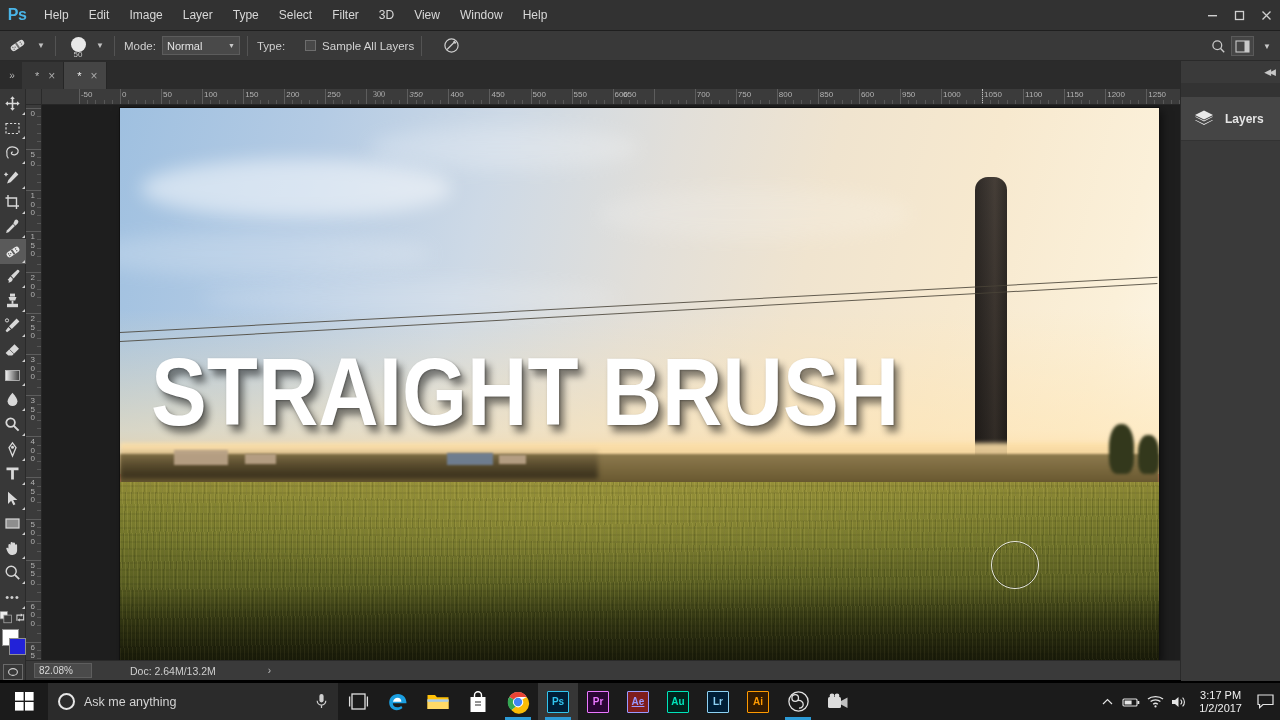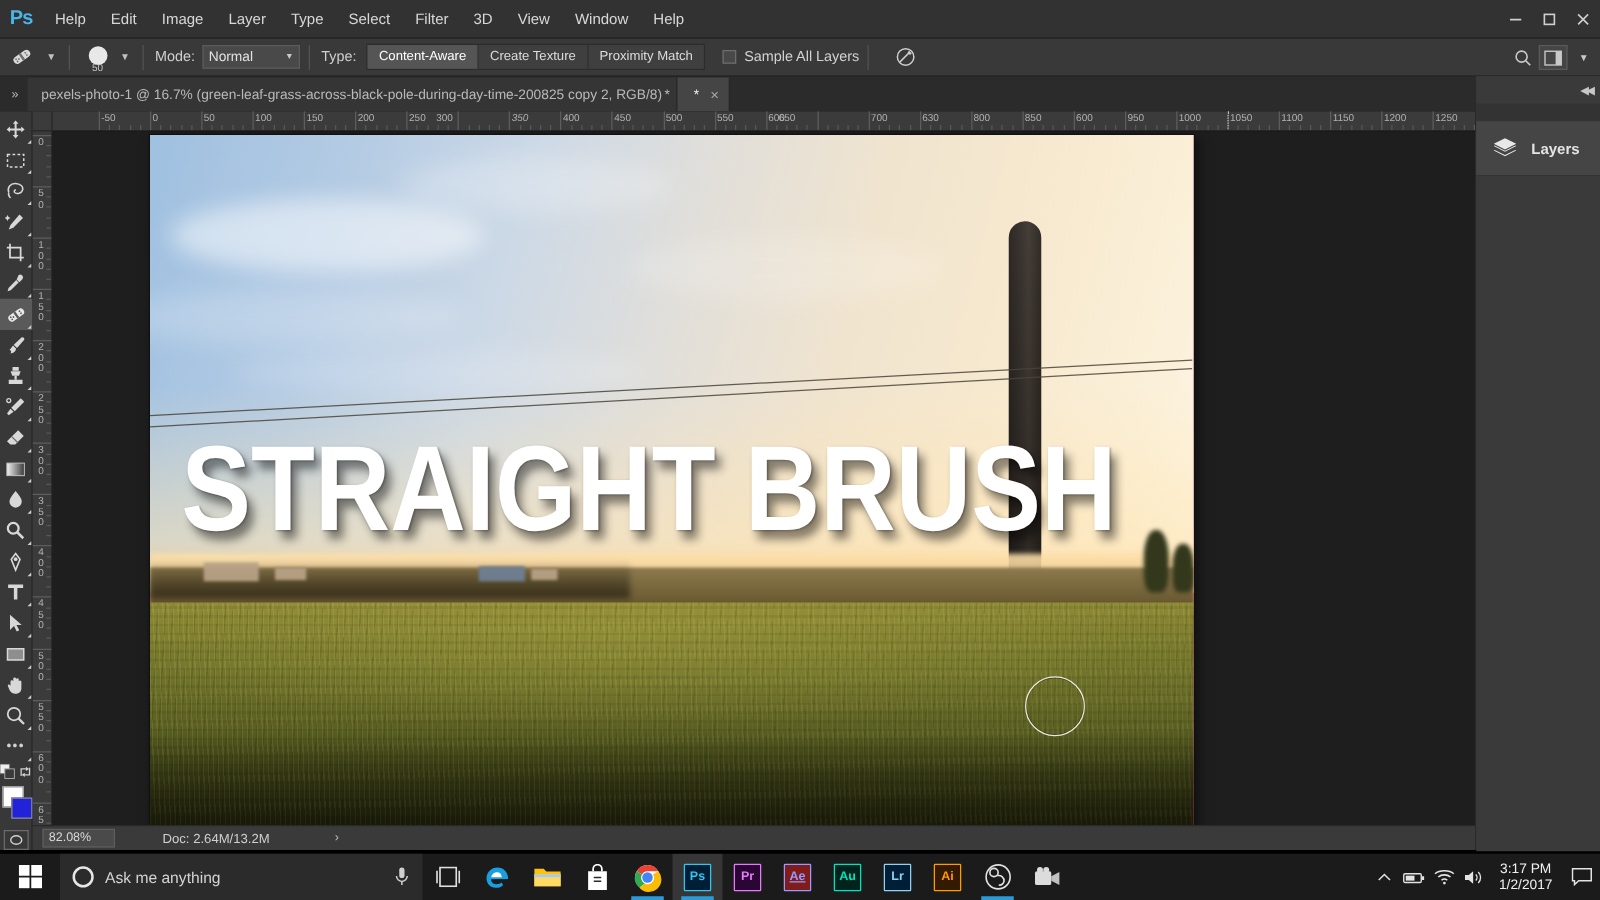"Content-Aware" div.seg-group { html: <div> <div>Content-Aware</div> <div>Create Texture</div> <div>Proximity Match</div> </div> -> none }
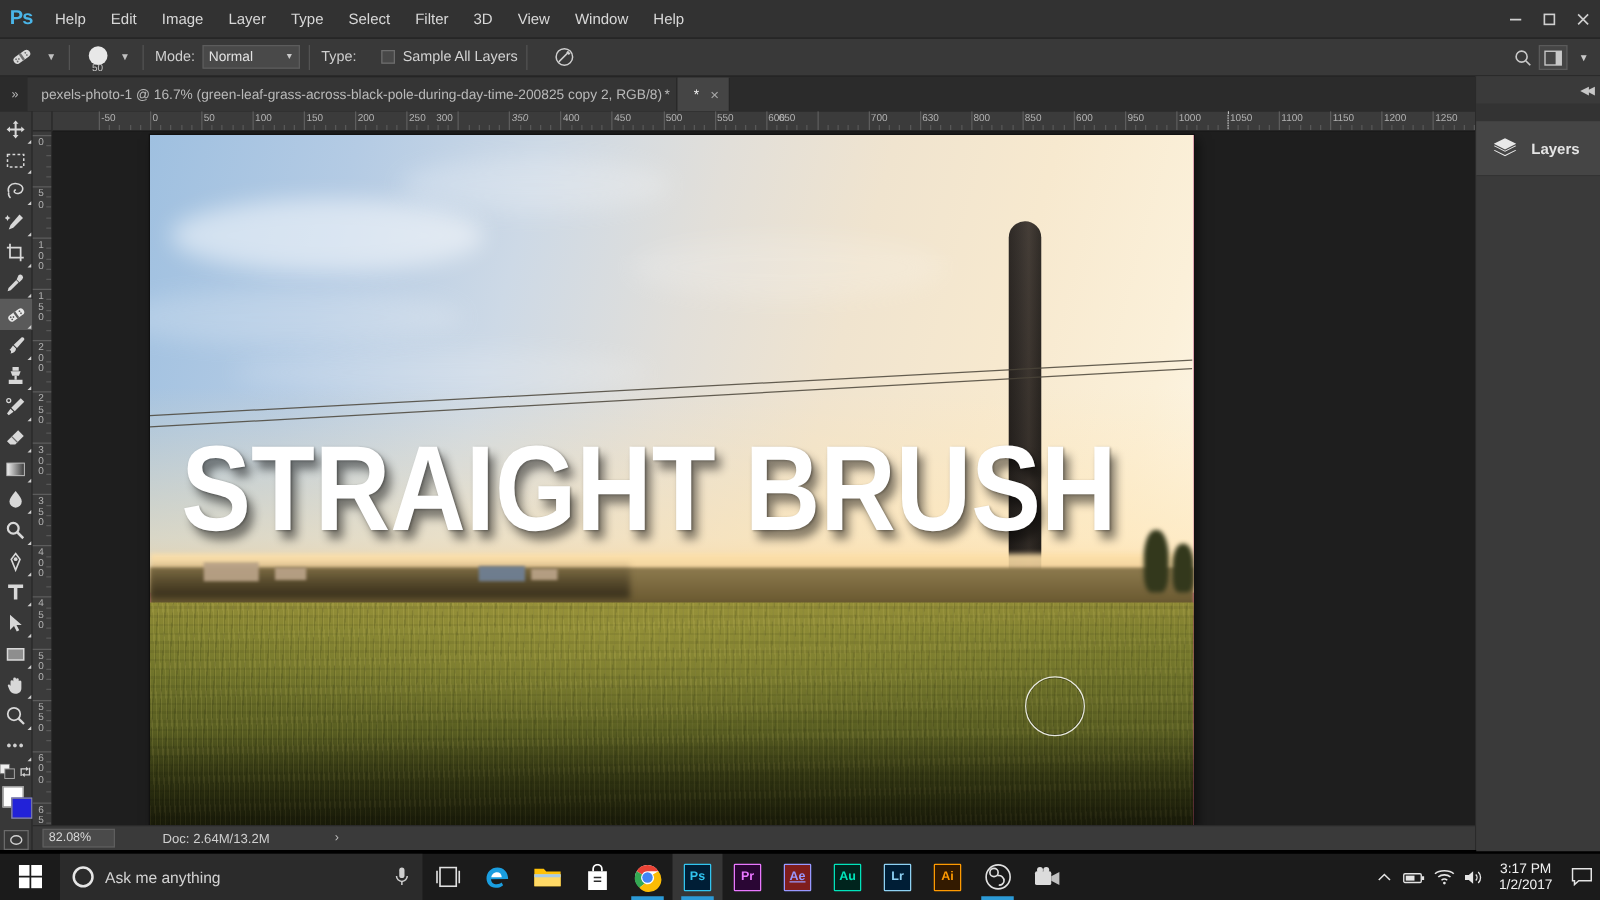"pexels-photo-1 @ 16.7%" span { html: <span>pexels-photo-1 @ 16.7% (green-leaf-grass-across-black-pole-during-day-time-200825 copy 2, RGB/8)</span> -> none }
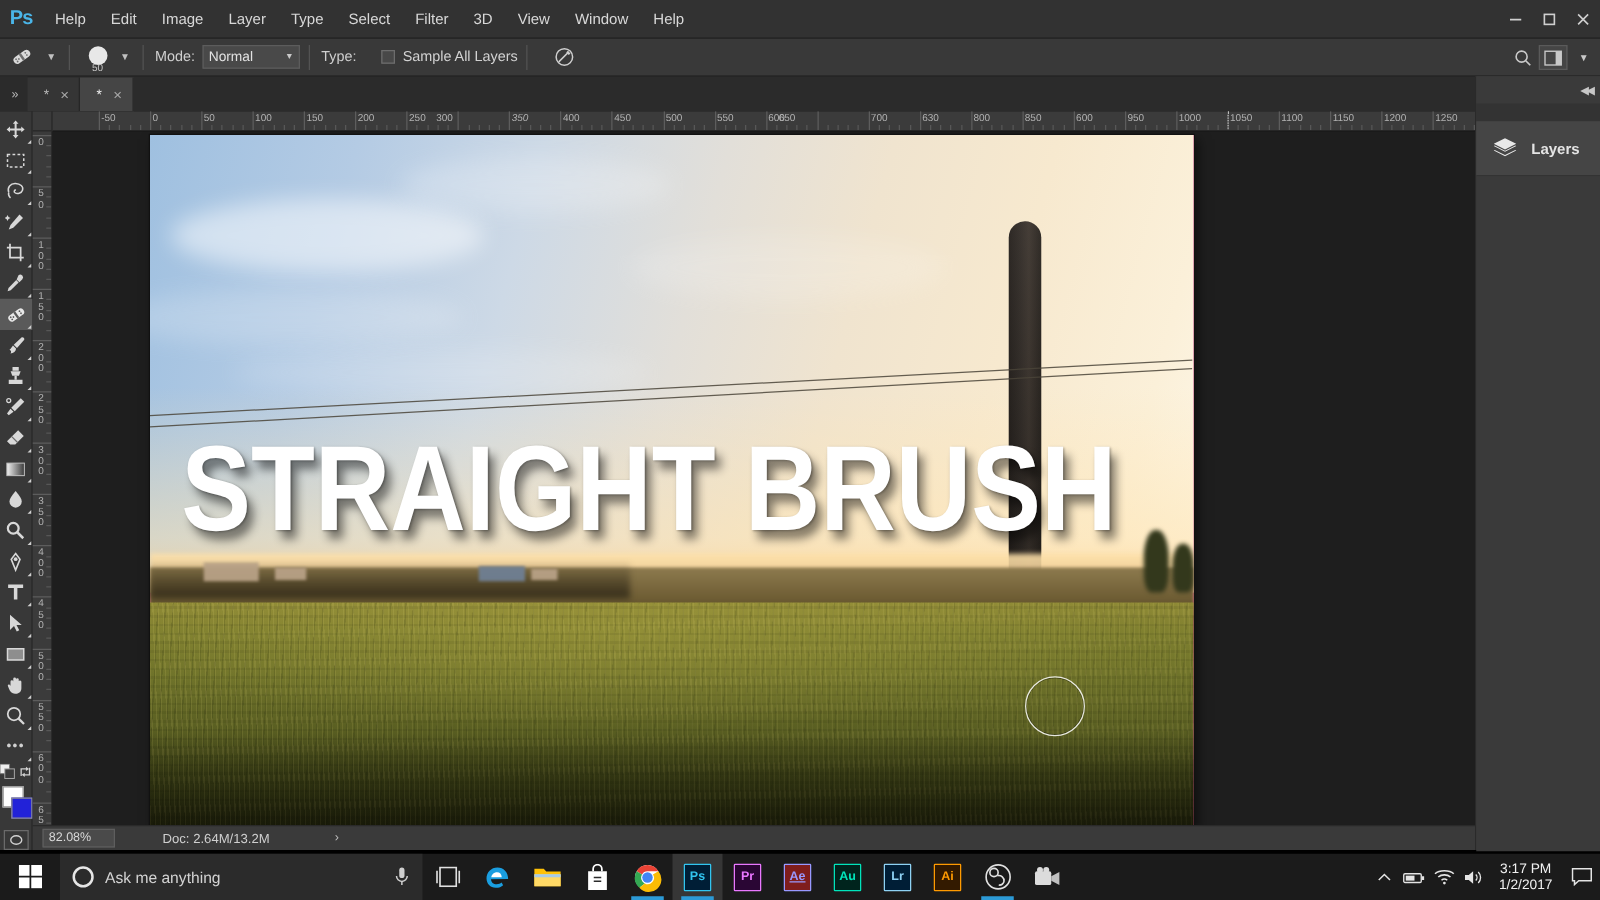"300" div.rh-lbl { font-family: none -> Liberation Serif, serif; left: 305px -> 329px }
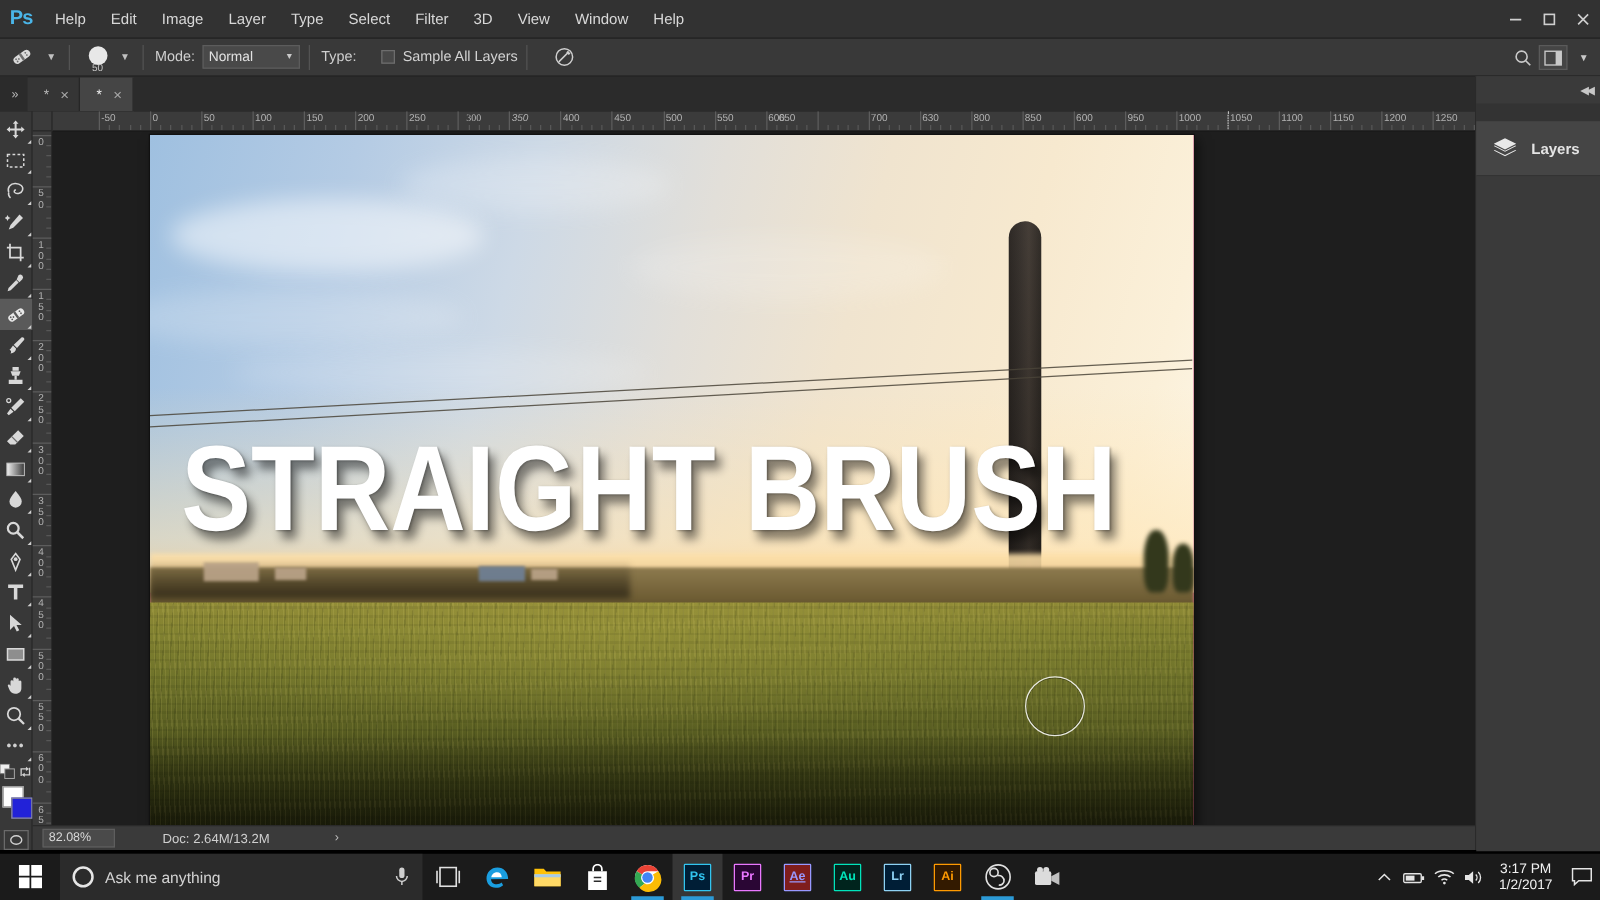"630" div.rh-lbl { text: 630 -> 750 }
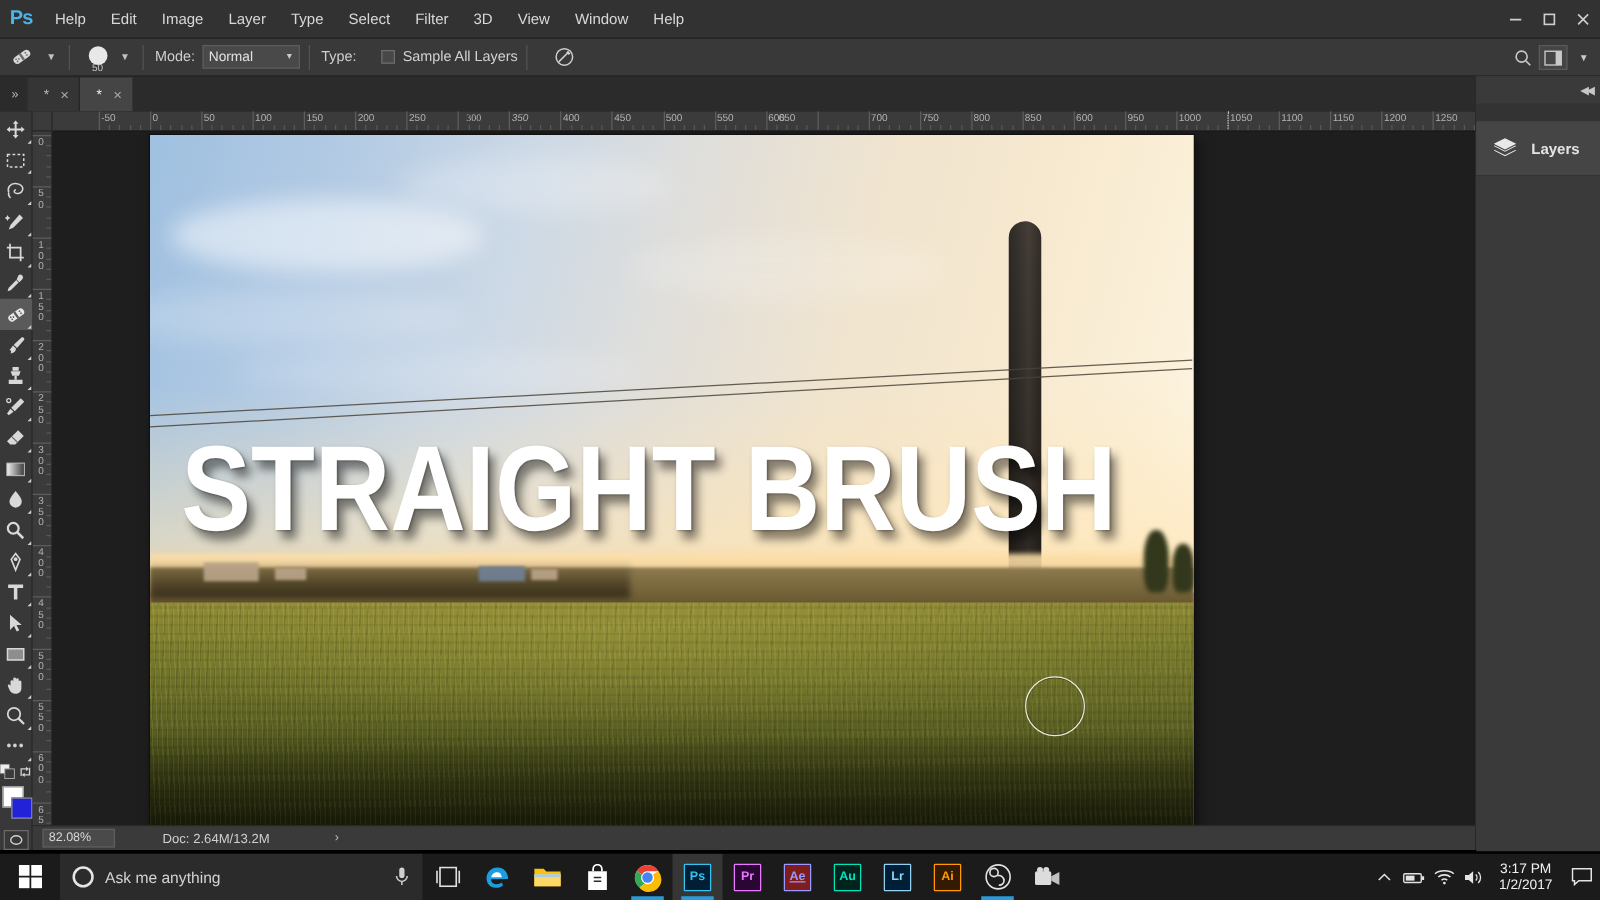"STRAIGHT BRUSH" .canvas-wrap { background: #ec4899 -> #ef4444; width: 835px -> 1039px }
